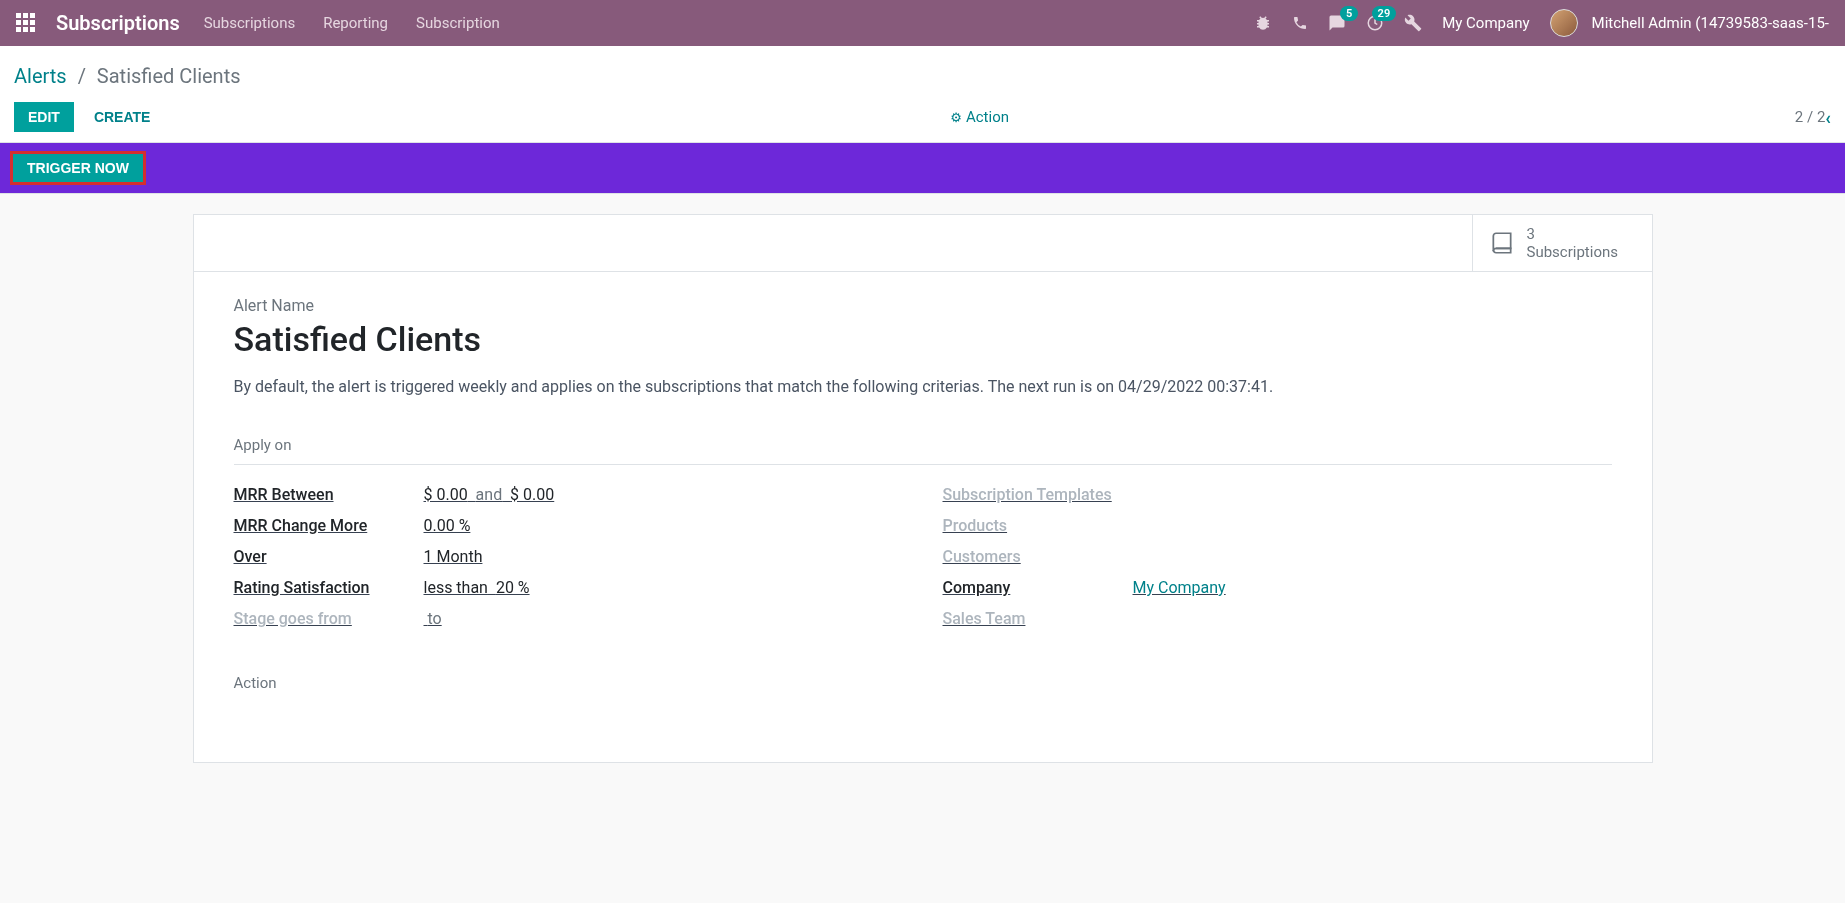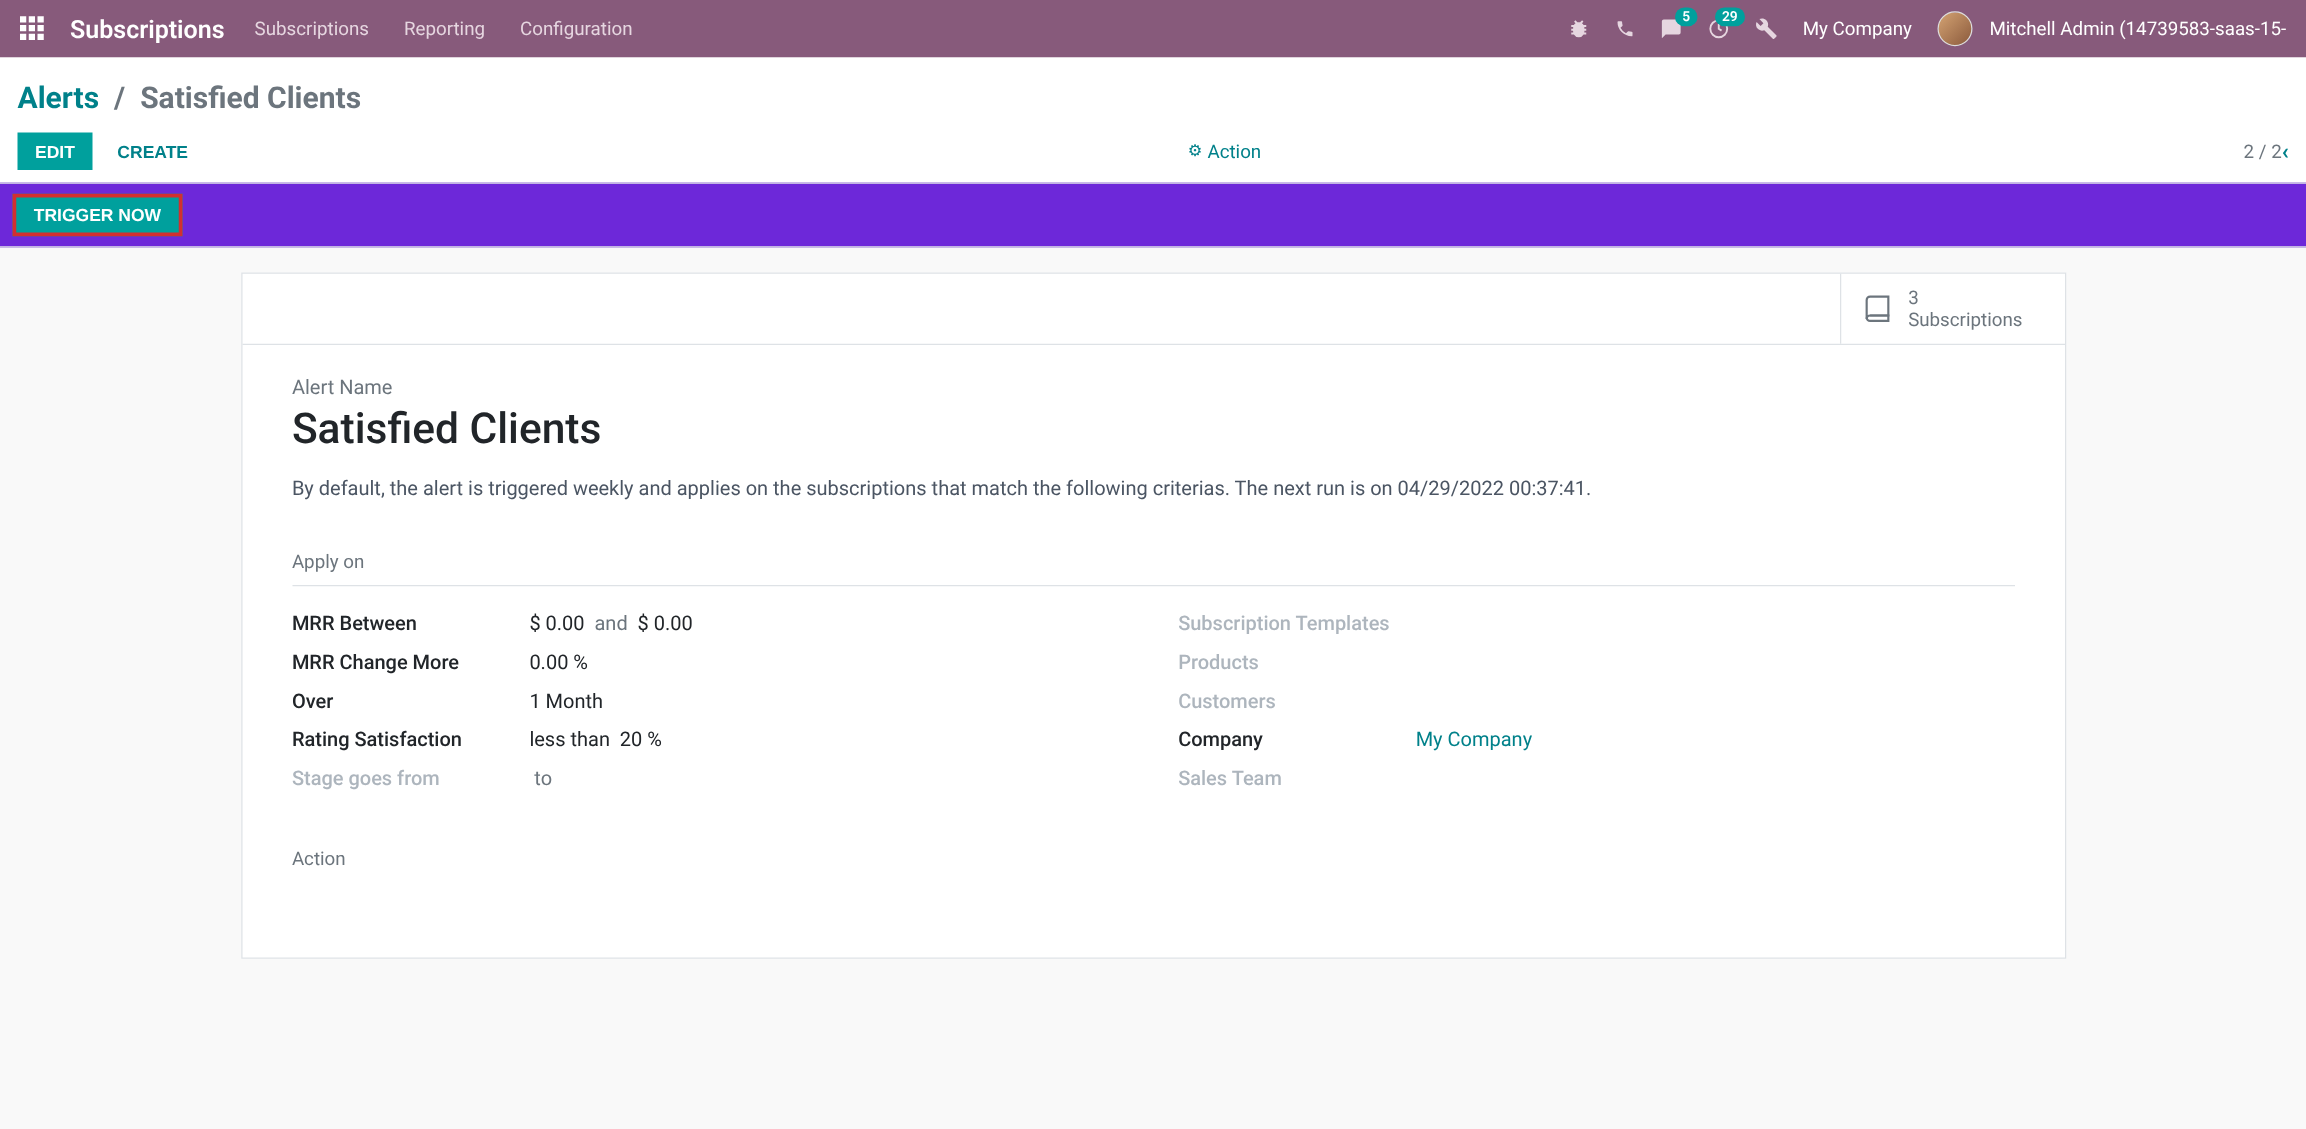"Configuration" a { text: Configuration -> Subscription }
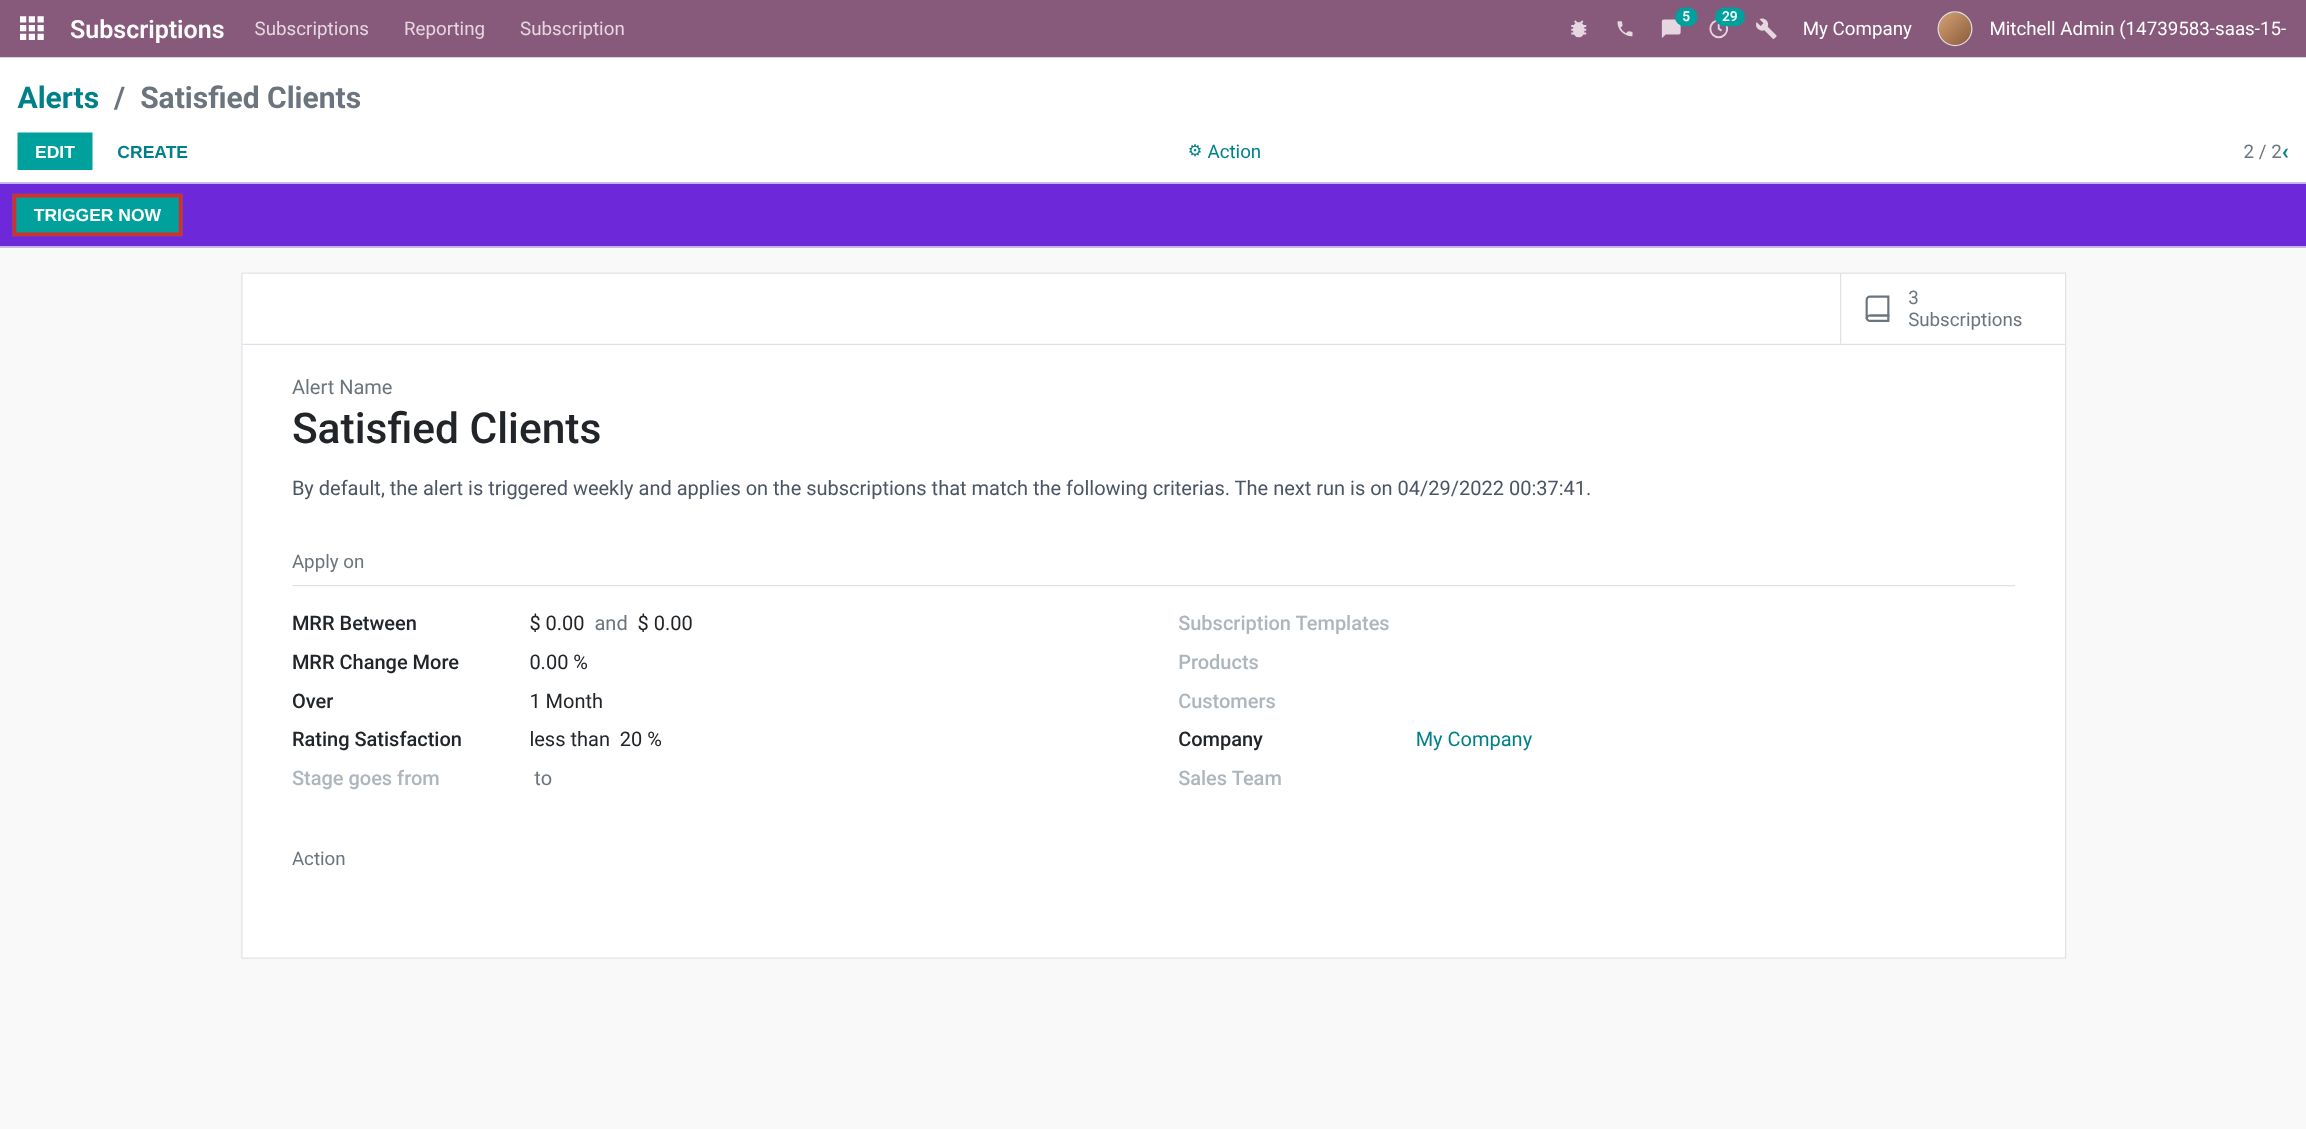"Alerts / Satisfied Clients" .breadcrumb { font-size: 24px -> 20px; font-weight: 700 -> 400 }
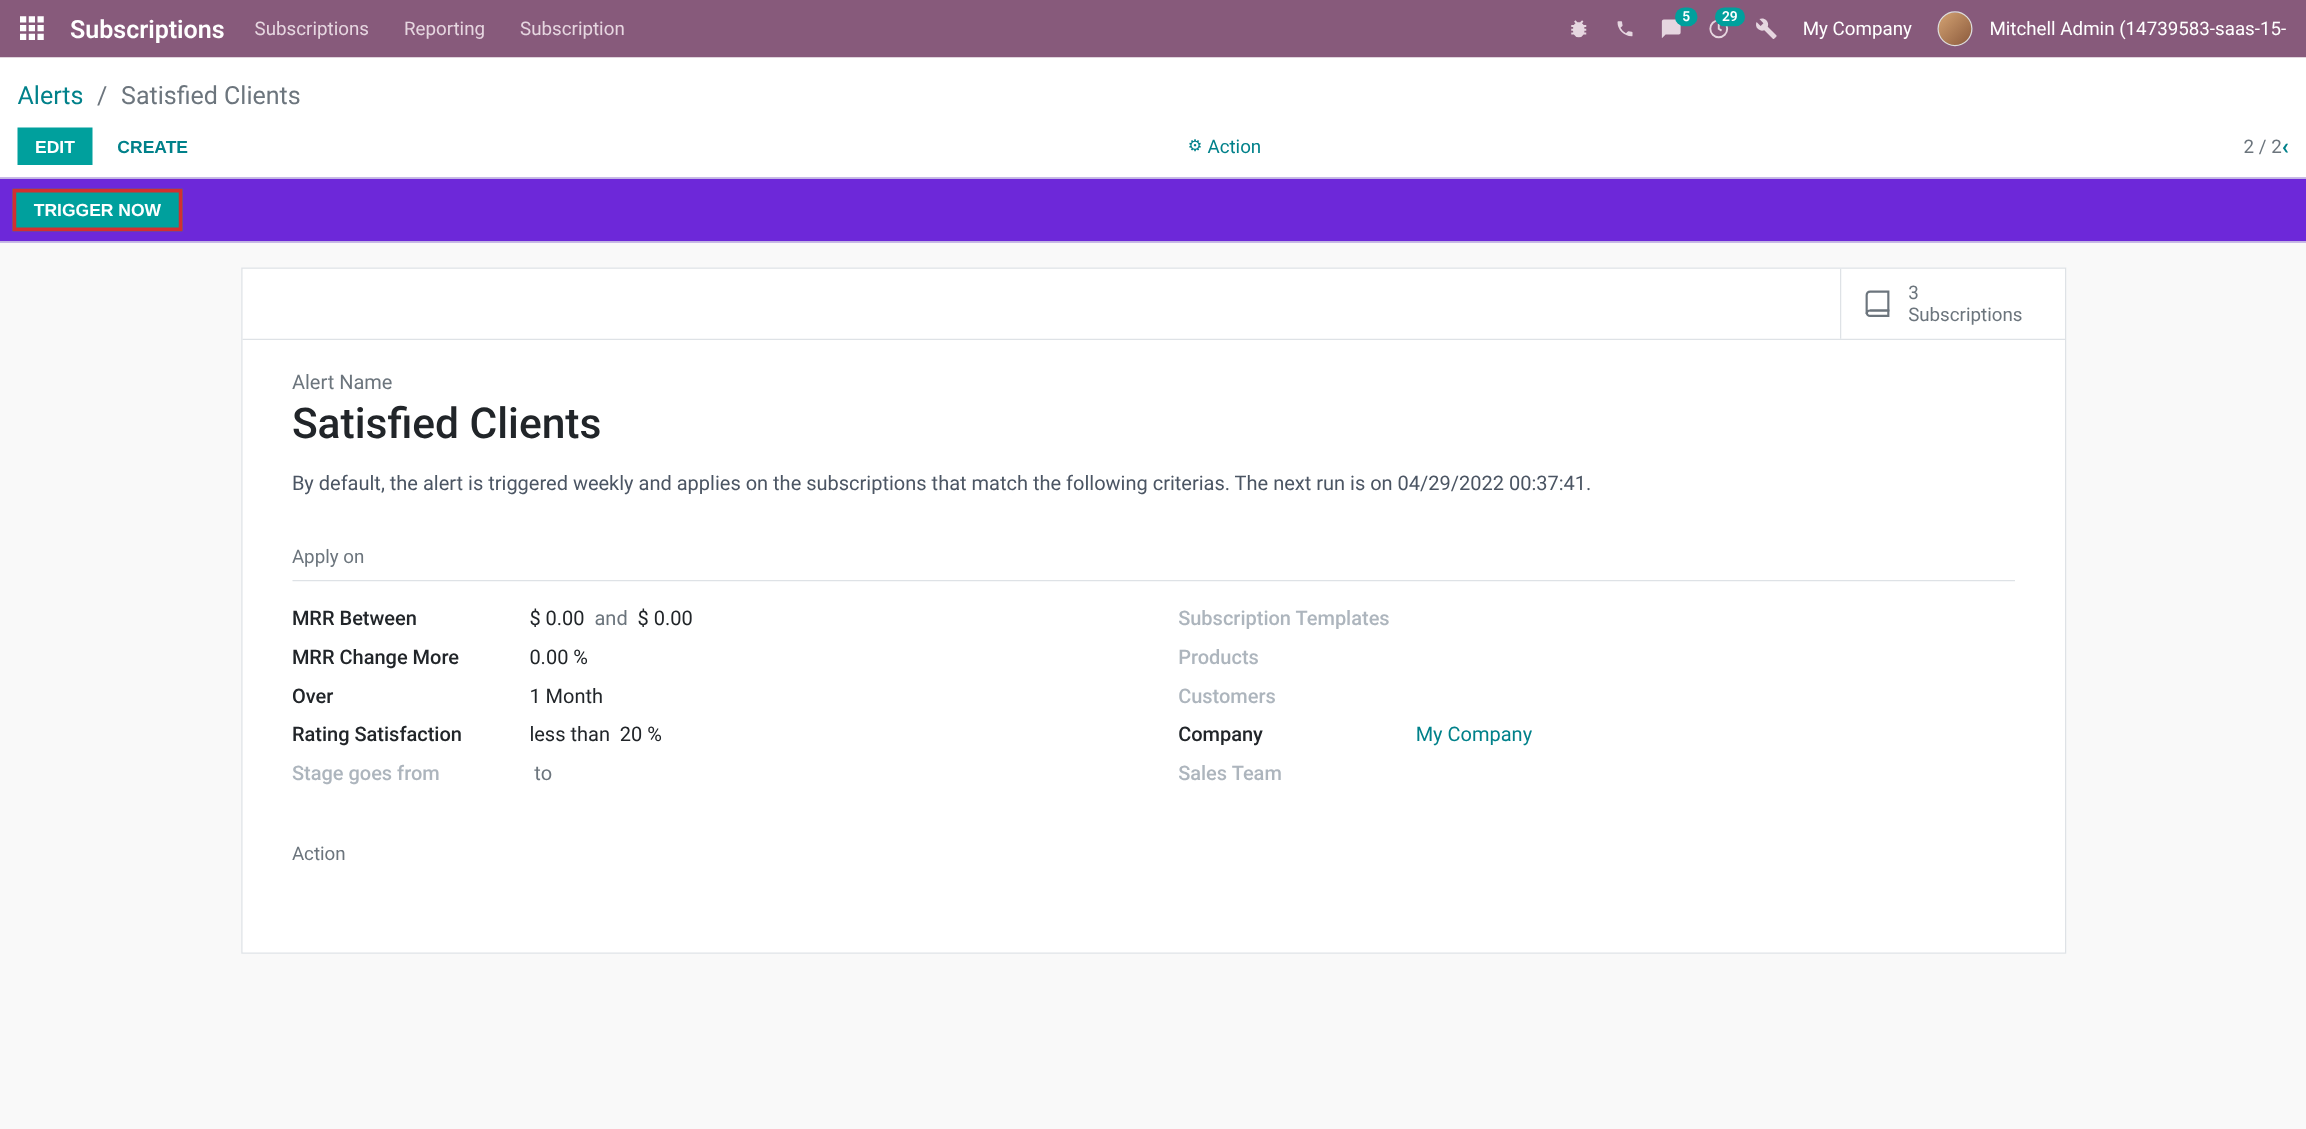"MRR Between" .form-grid { text-decoration: none -> underline }
